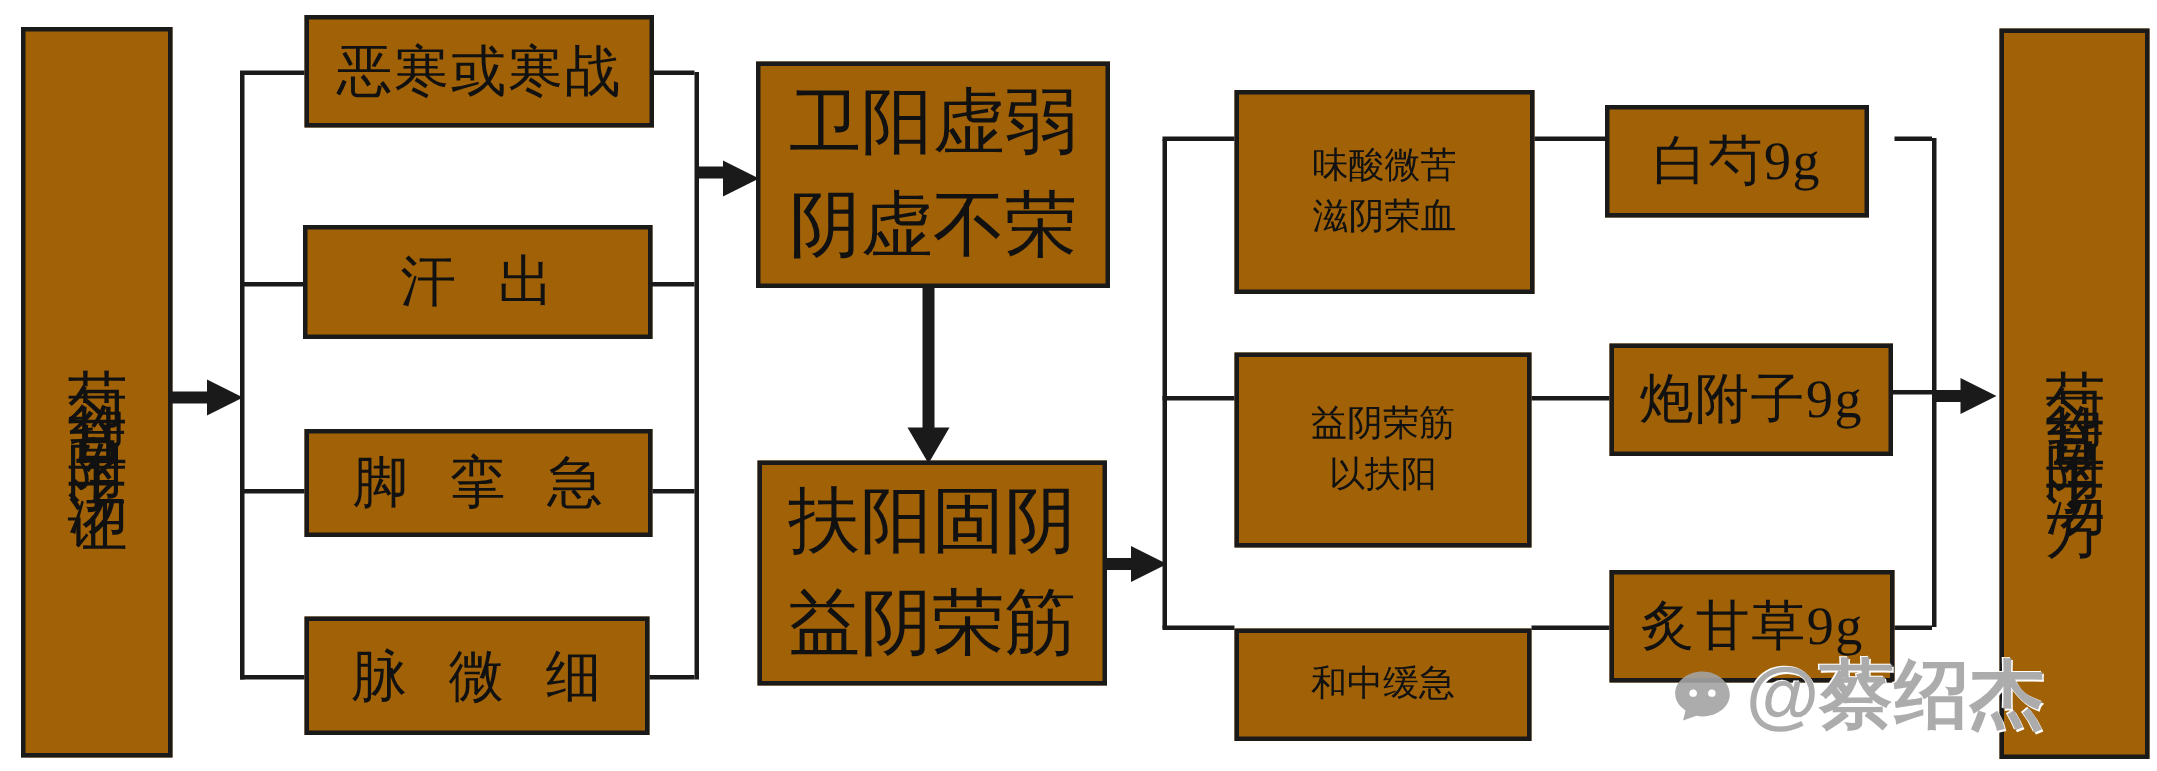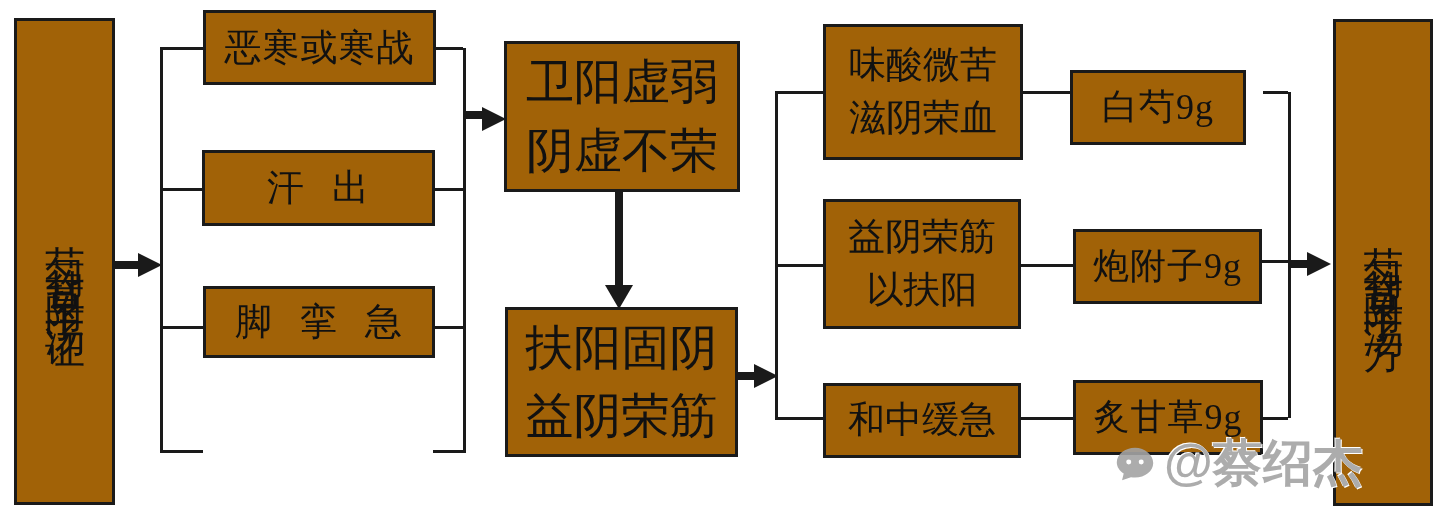"味酸微苦" .fx { font-size: 37px -> 24px; margin-top: none -> 36px }
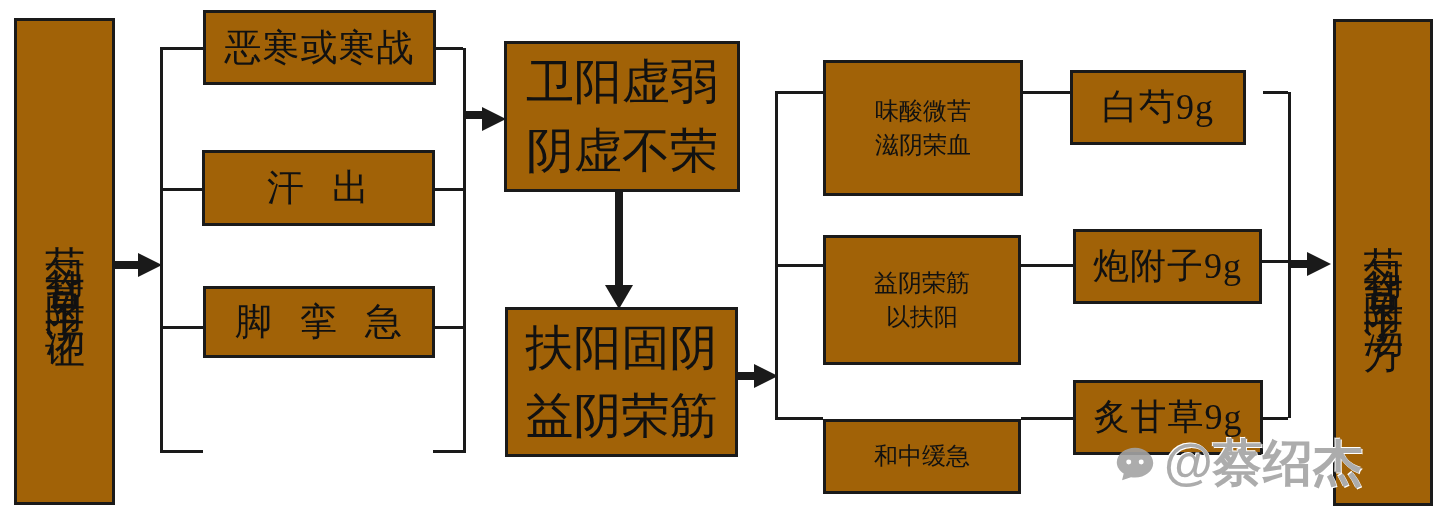"脉 微 细" div.box { html: none -> <div> <span>脉 微 细</span> </div> }
